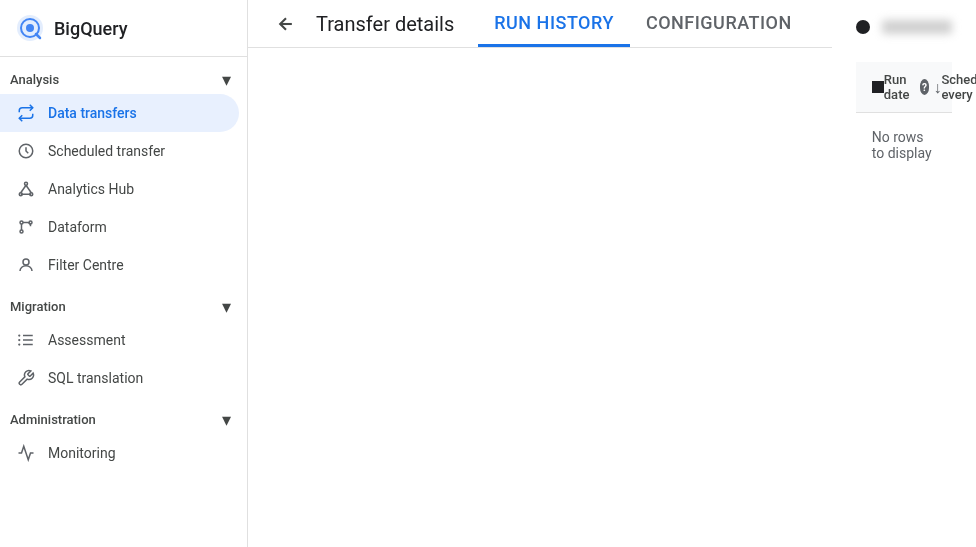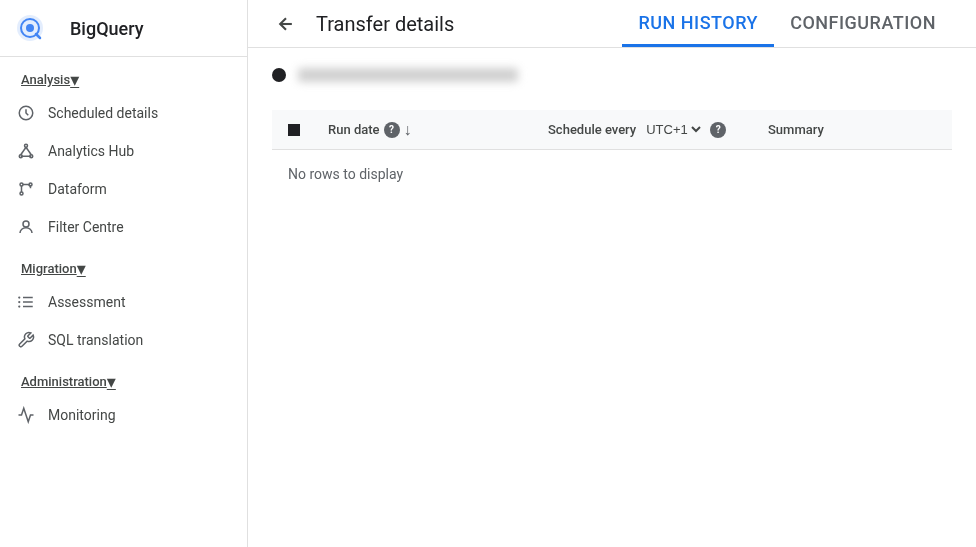"BigQuery" .sidebar-logo { gap: 26px -> 10px }
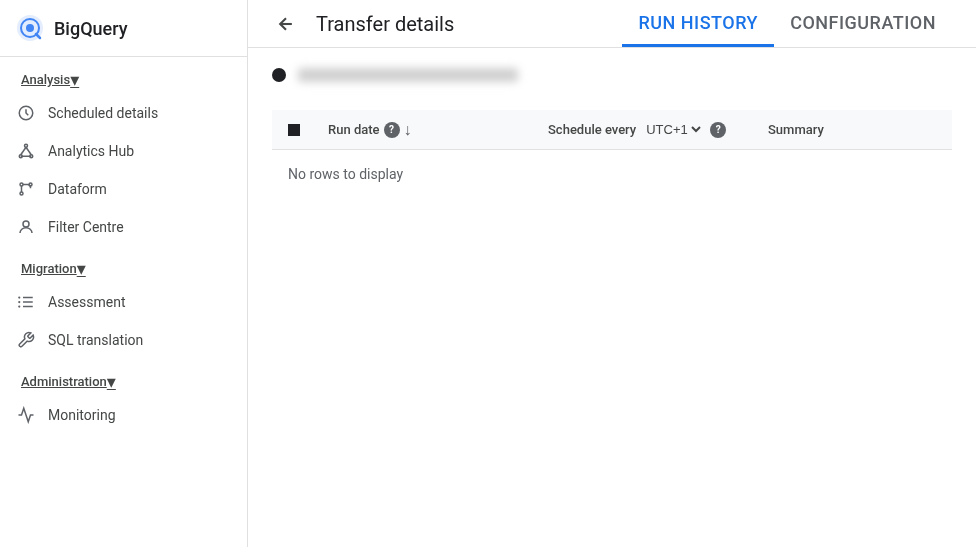"Transfer details" #main { flex-direction: column -> row }
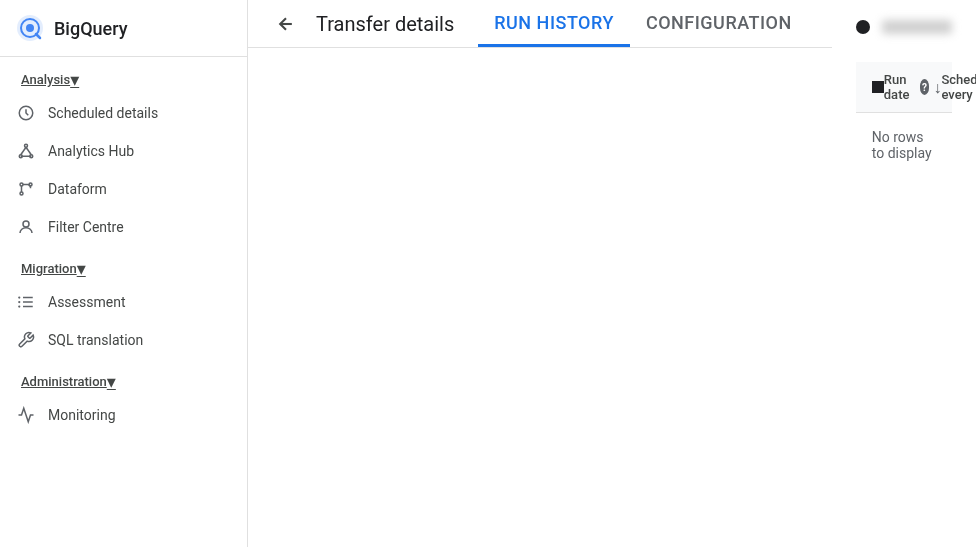"Analysis" .sidebar-section-header { justify-content: flex-start -> space-between; padding: 12px 16px 4px 21px -> 12px 16px 4px 10px; text-decoration: underline -> none }
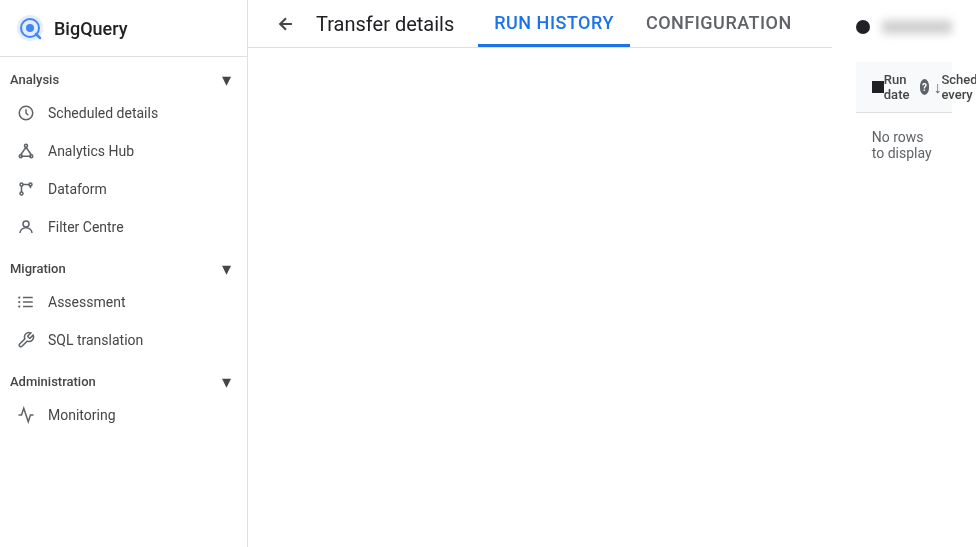"Data transfers" div.sidebar-item { html: none -> <div> <span> <svg> <polyline></polyline> <path></path> <polyline></polyline> <path></path> </svg> </span> <span>Data transfers</span> </div> }
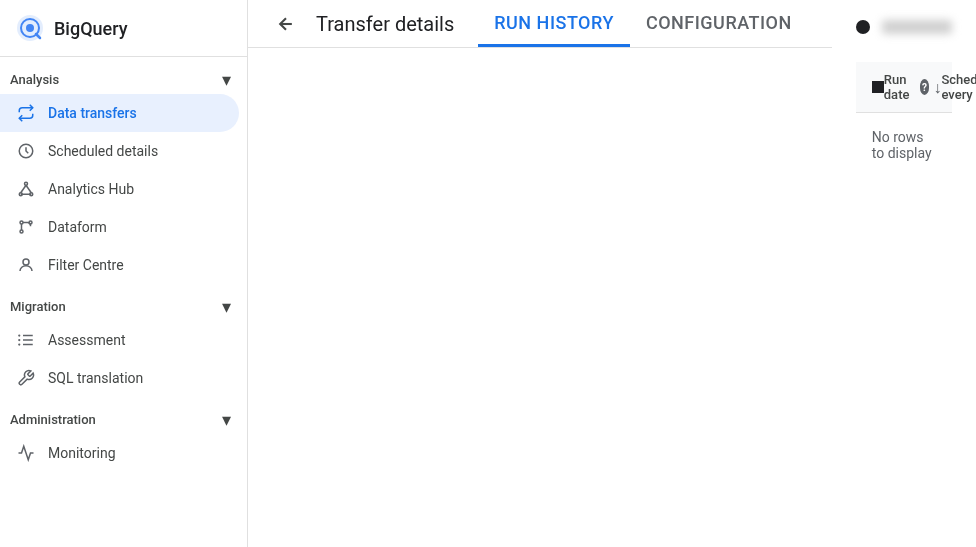"Scheduled details" span.item-label { text: details -> transfer }
